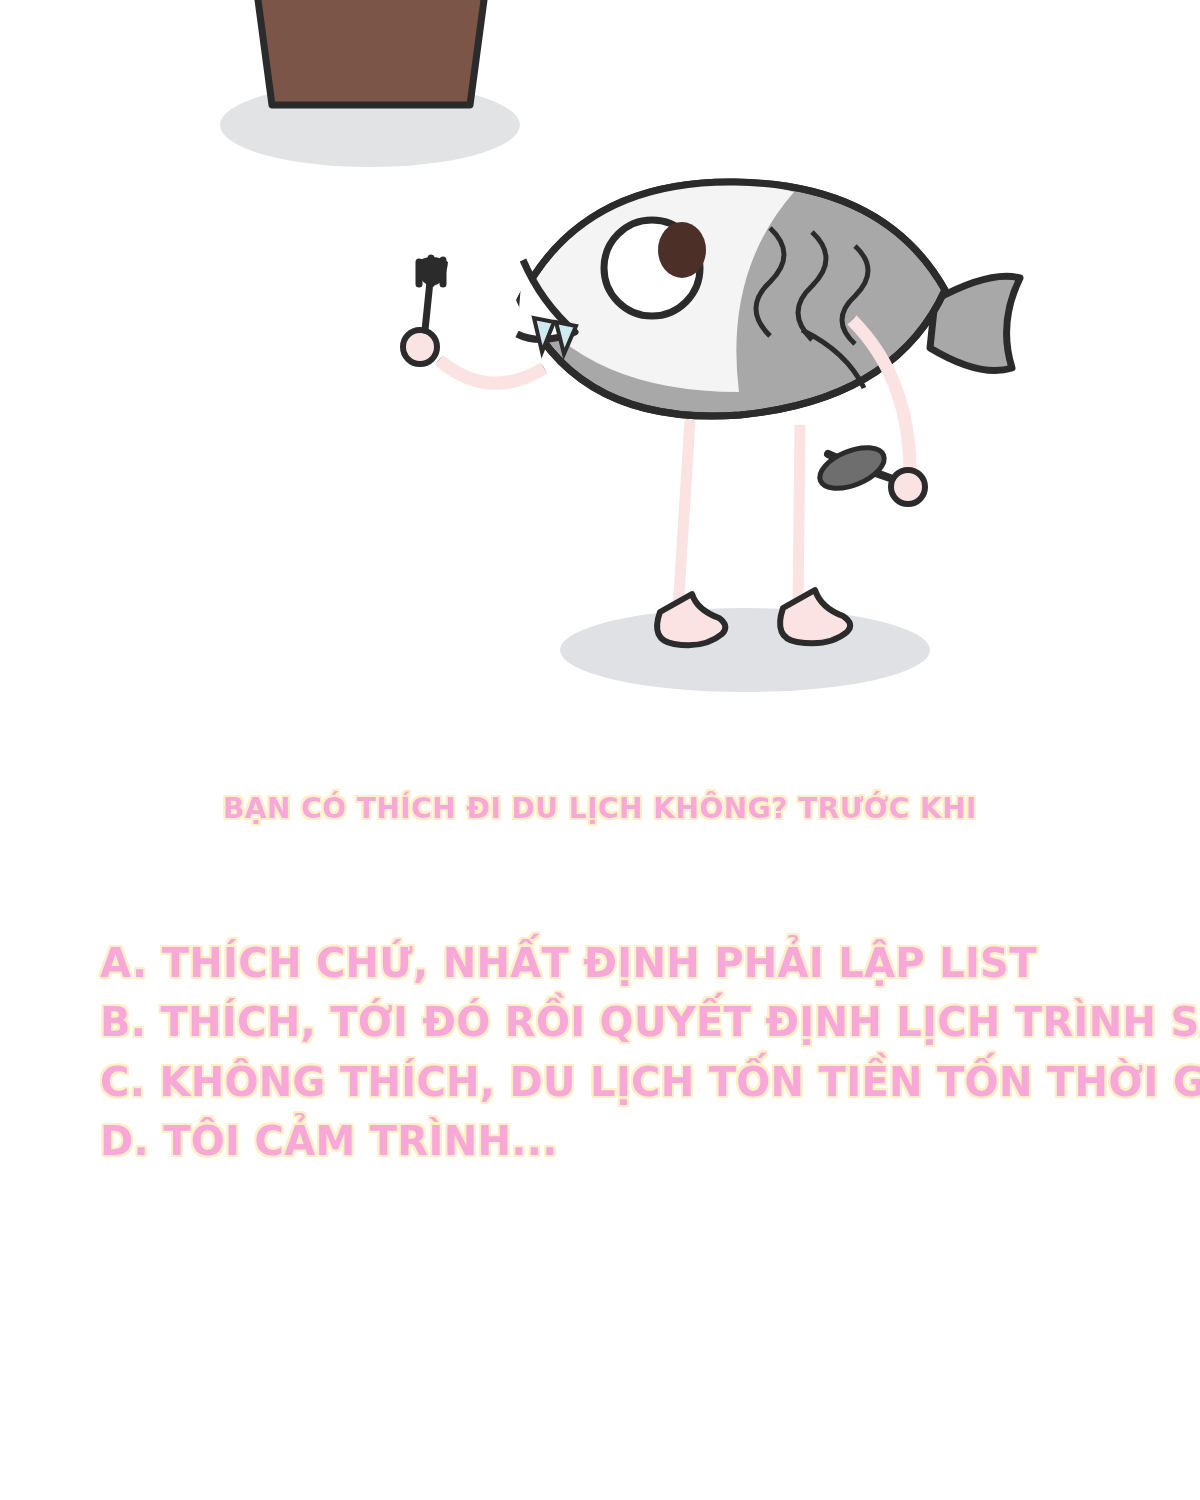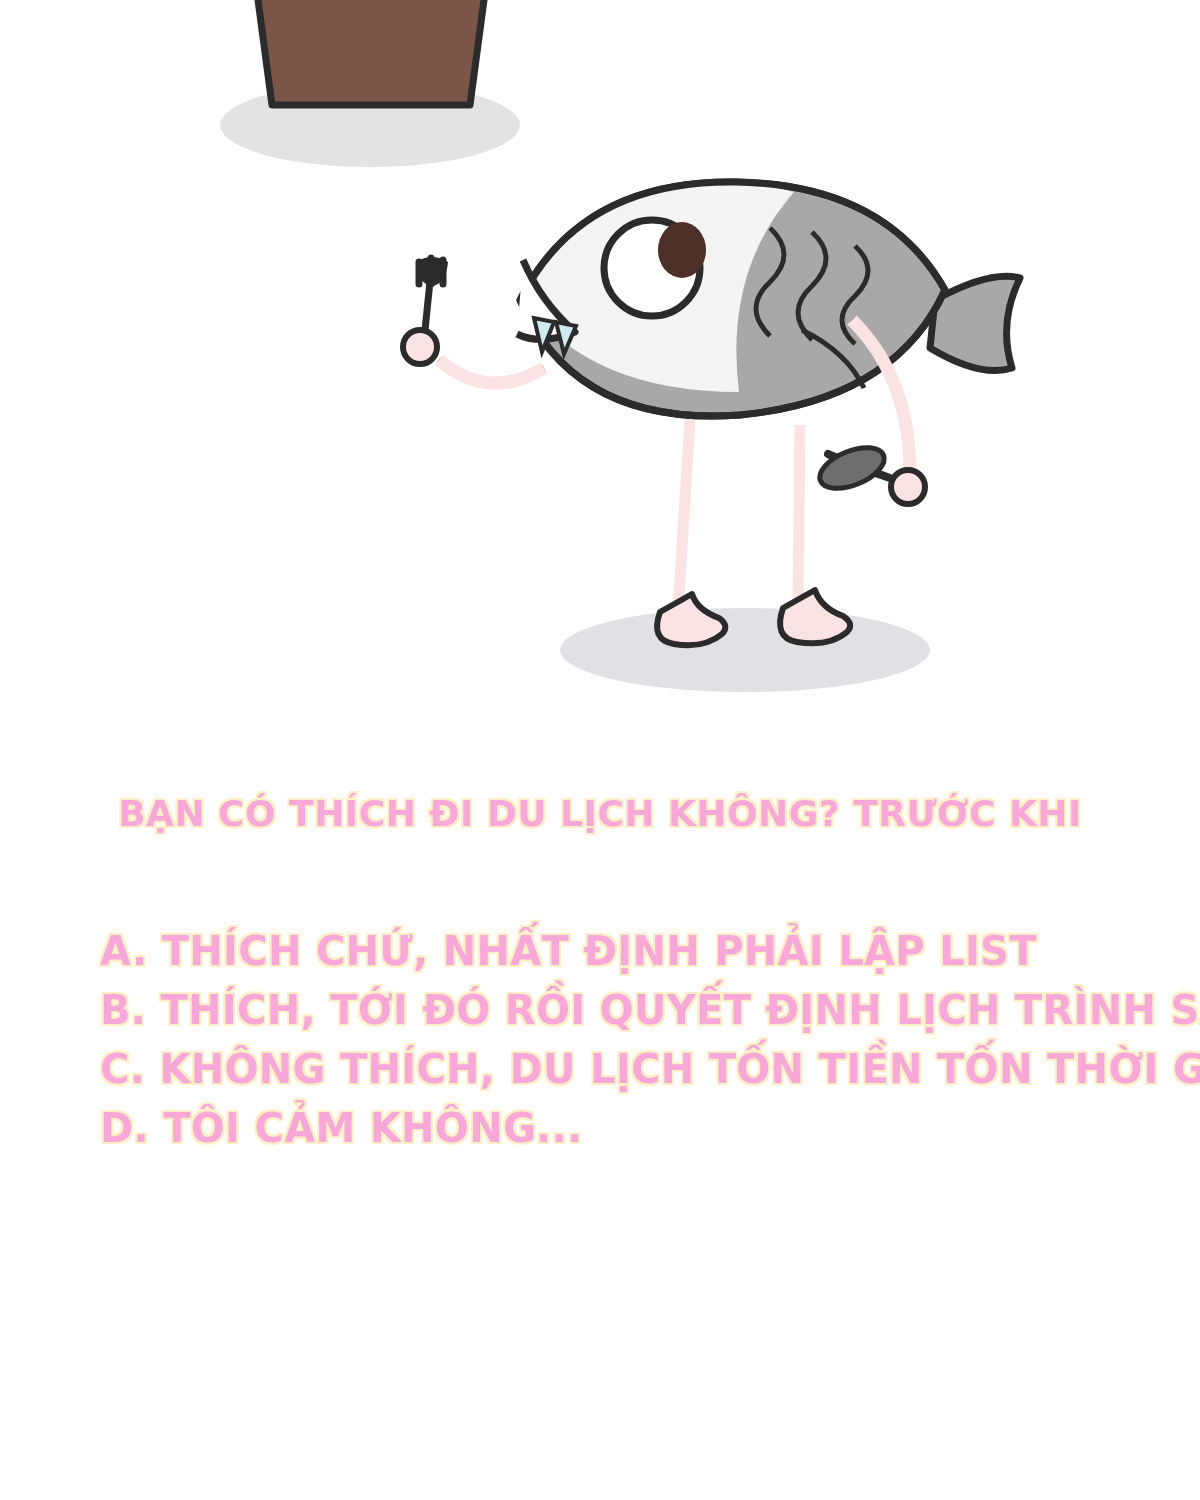"BẠN CÓ THÍCH ĐI DU" .question { font-size: 36px -> 28px }
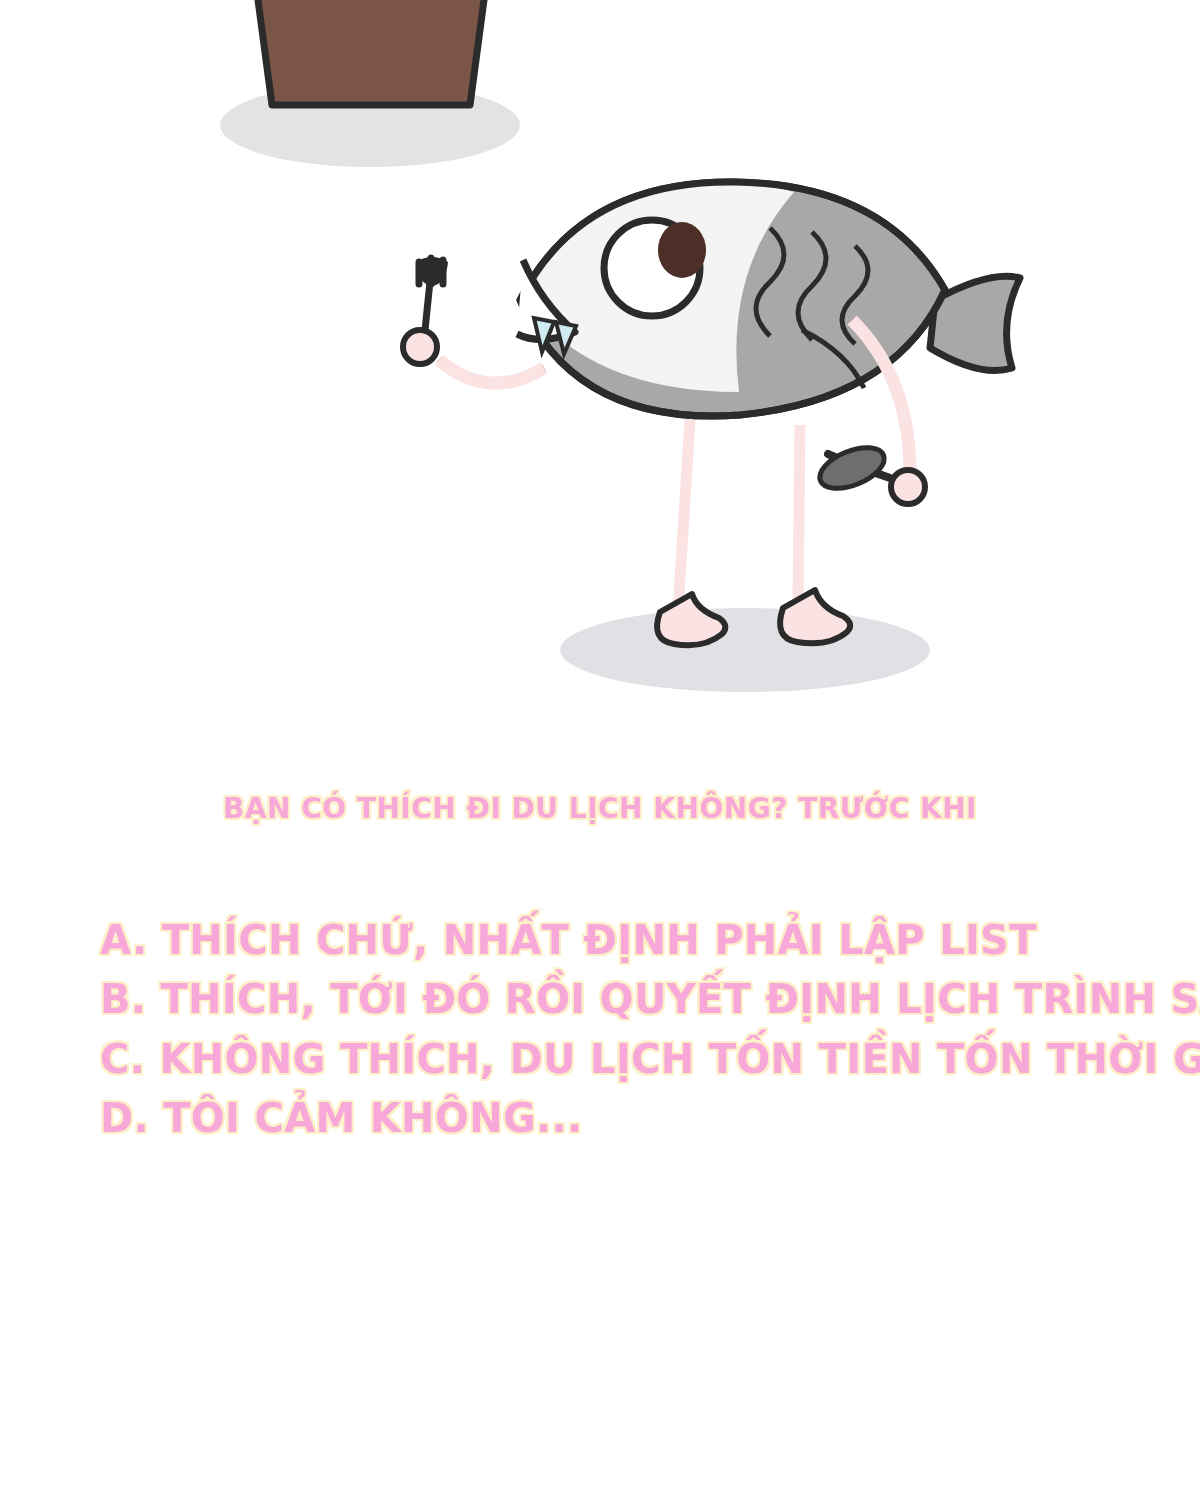"A. THÍCH CHỨ, NHẤT ĐỊNH" .answers { margin-top: 84px -> 107px }
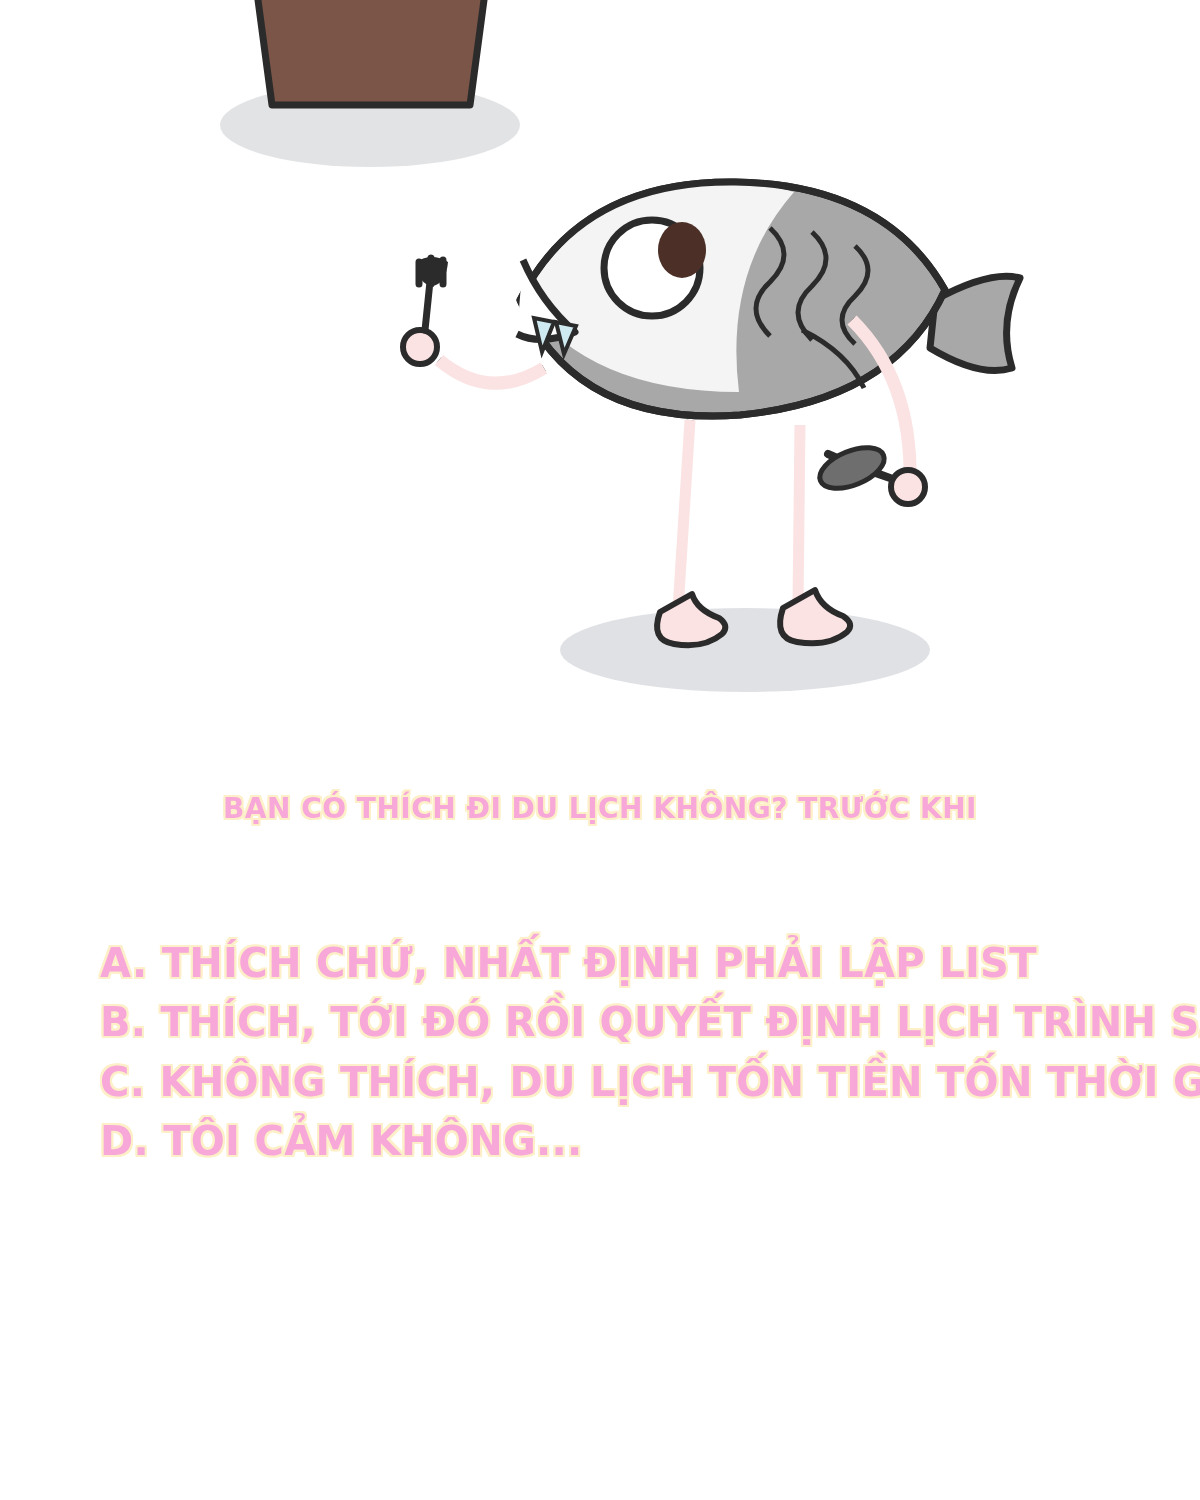"D. TÔI CẢM KHÔNG..." div.answer { text: KHÔNG -> TRÌNH }
